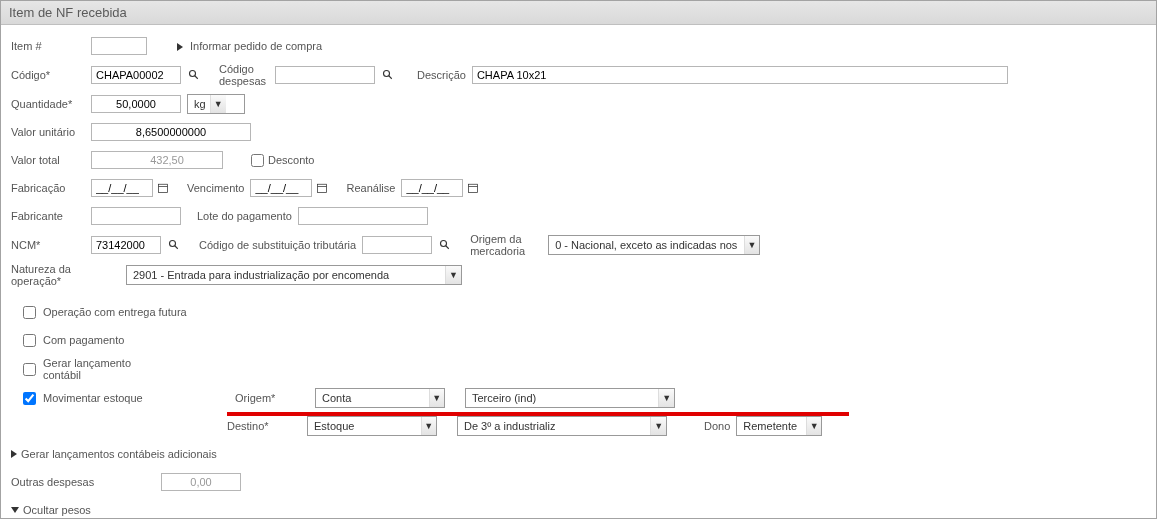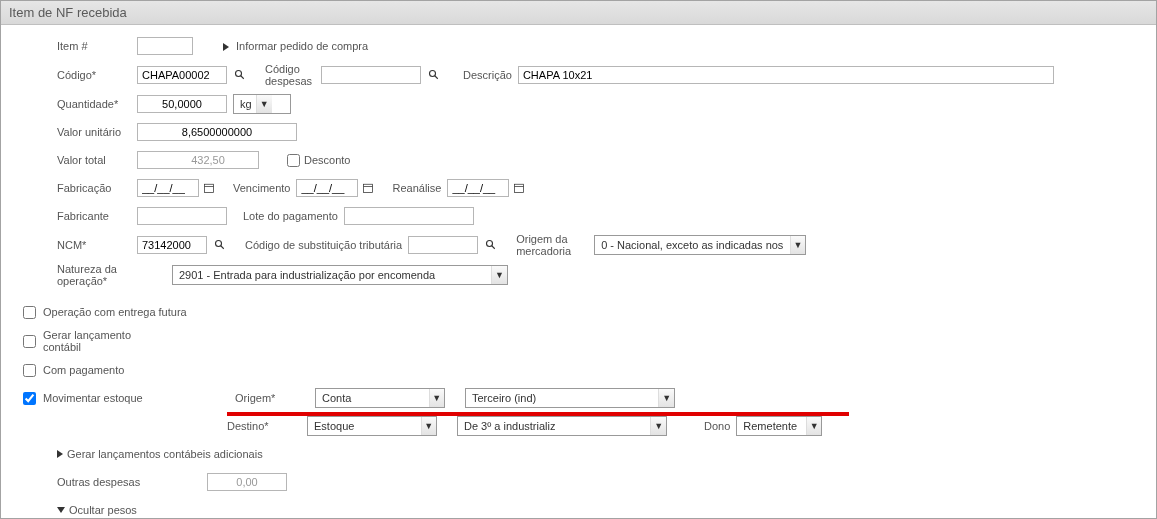"Item #" .row { margin-left: 46px -> none }
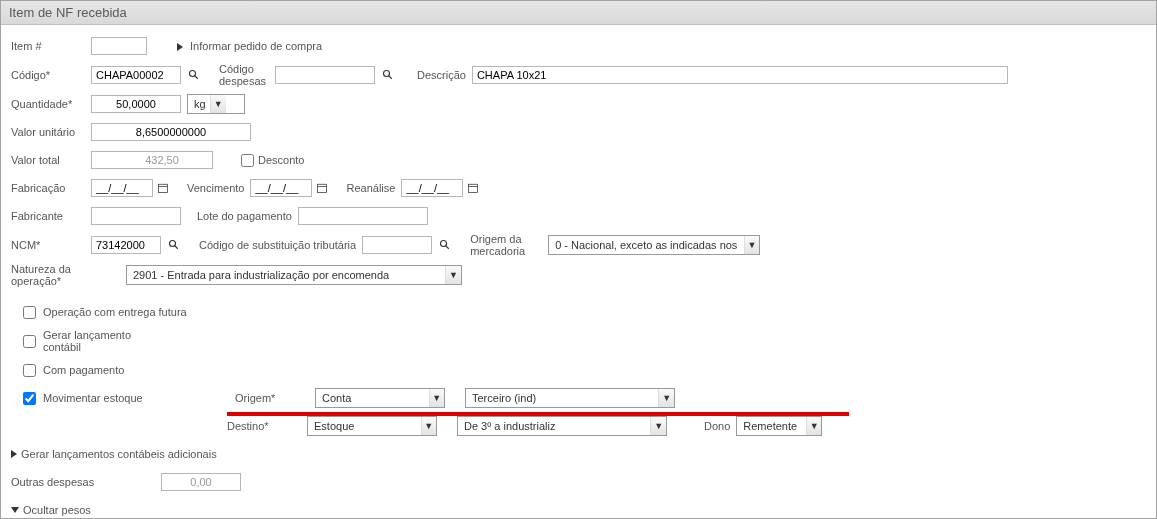"432,50" input.num-right { width: 122px -> 132px }
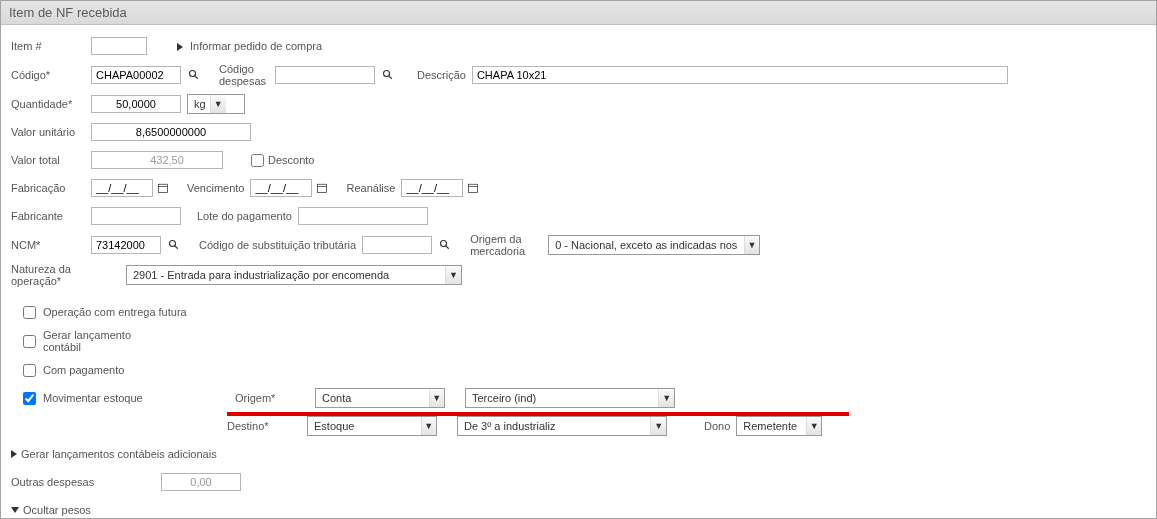"Gerar lançamento contábil" div.row { order: before "Com pagamento" -> after "Com pagamento" }
